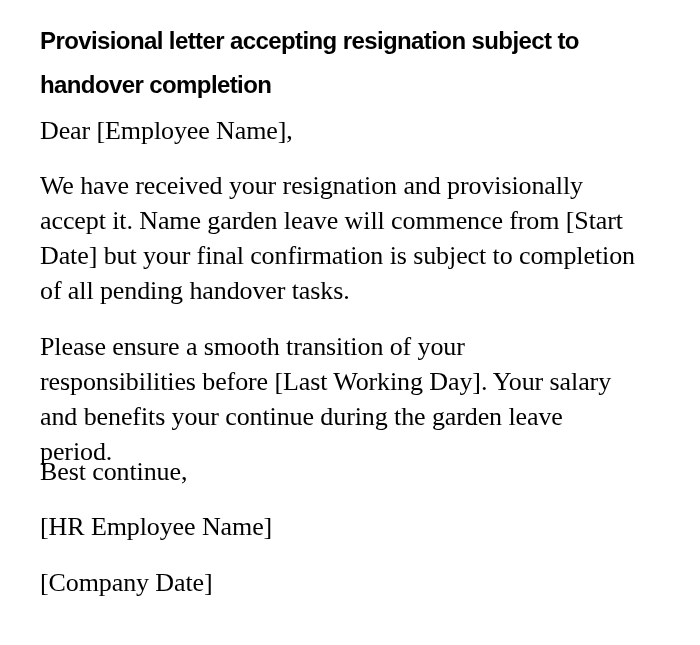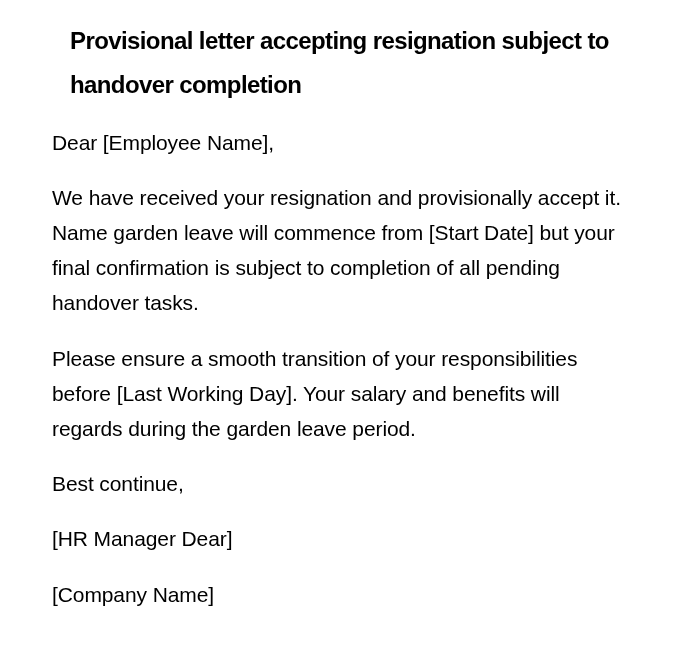"Provisional letter accepting resignation" .doc { margin-left: 30px -> none }
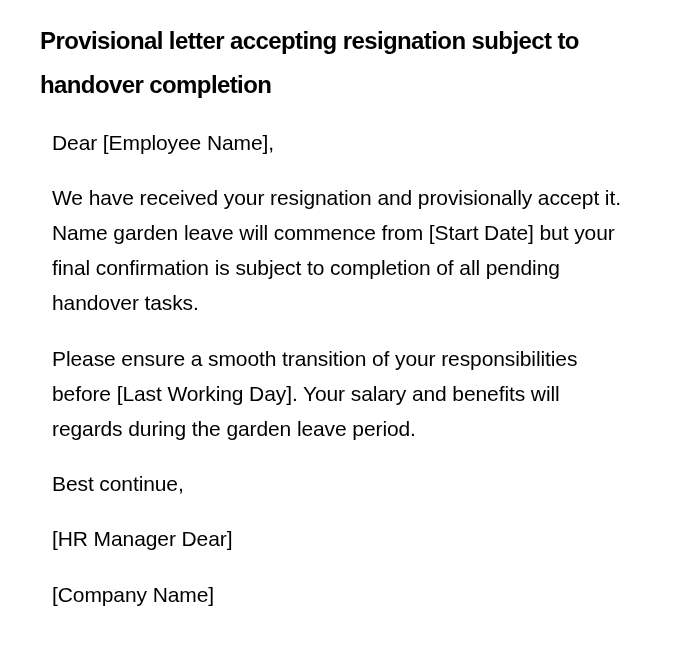"Dear [Employee Name]," .para { font-family: Liberation Sans, sans-serif -> Liberation Serif, serif; font-size: 21px -> 26px; margin: 12px -> 0 }
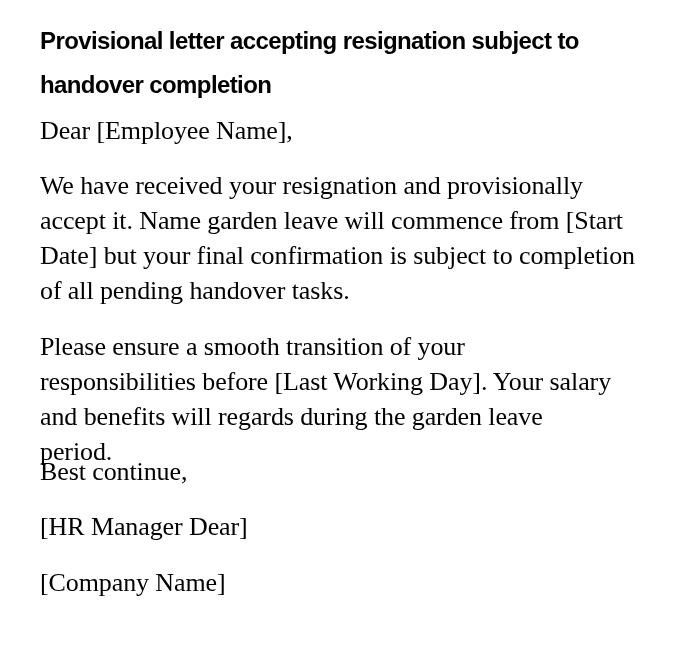"Please ensure a smooth transition" p.para { text: will regards -> your continue }
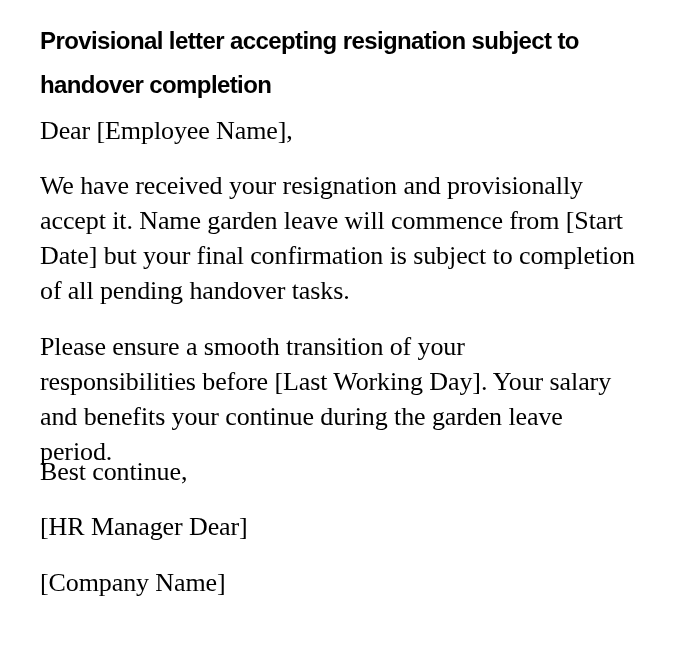"[HR Manager Dear]" p.para { text: Manager Dear -> Employee Name }
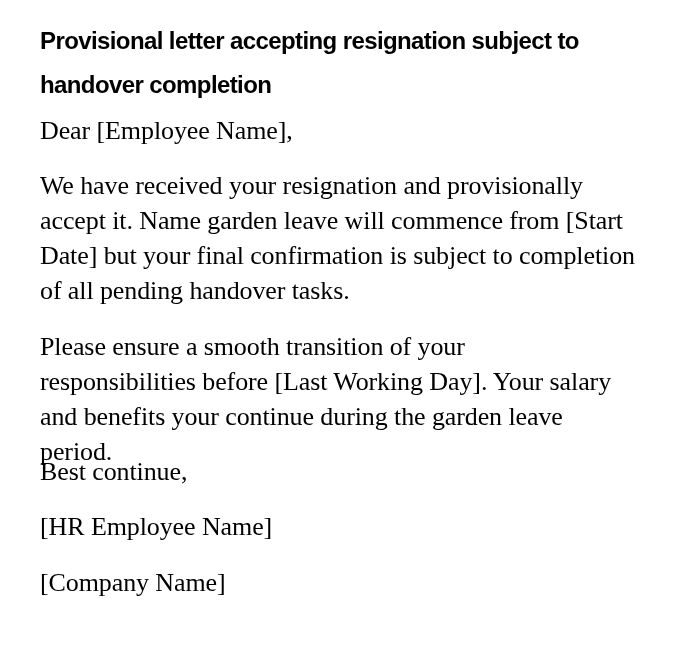"[Company Name]" p.para { text: Name -> Date }
